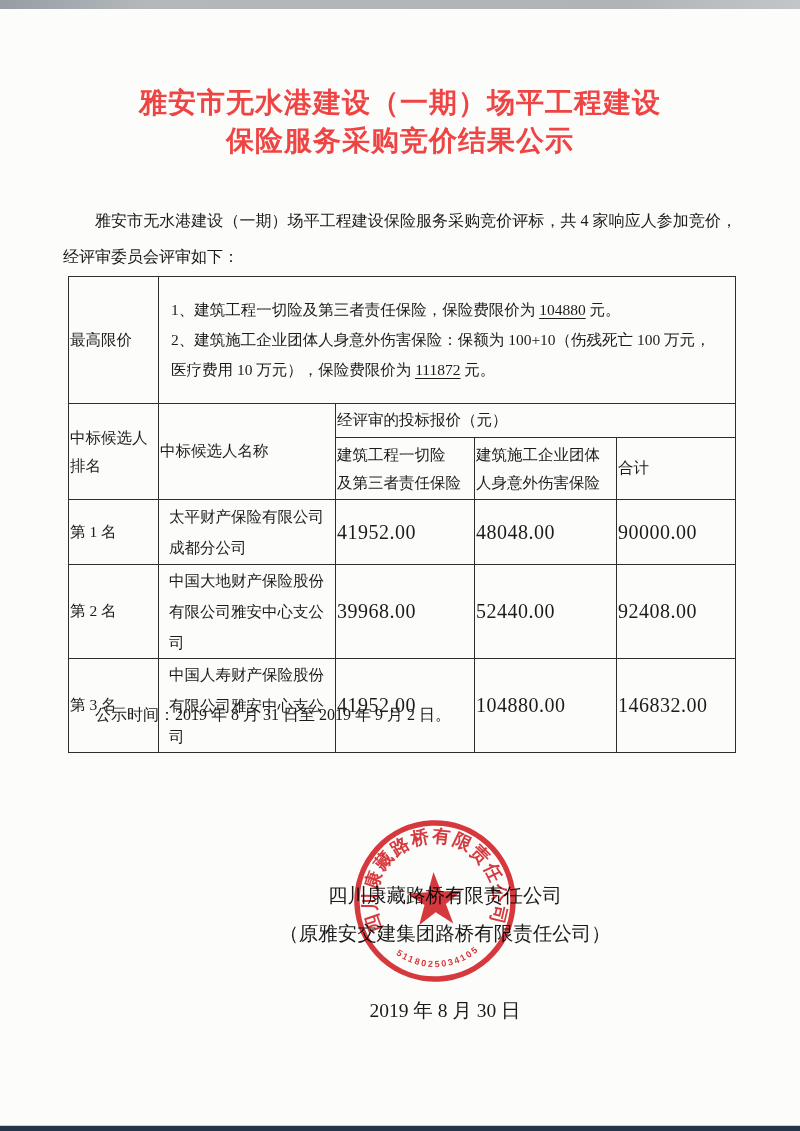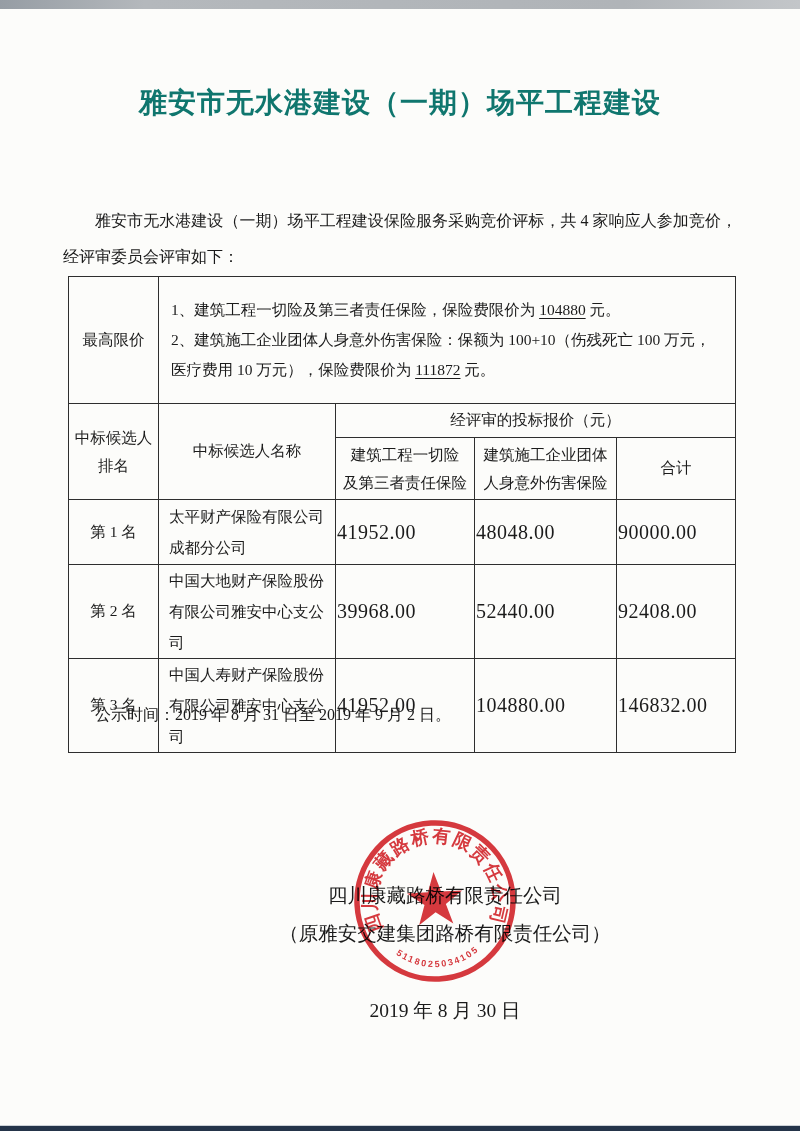"雅安市无水港建设（一期）场平工程建设" .title { color: #0f766e -> #ef4444 }
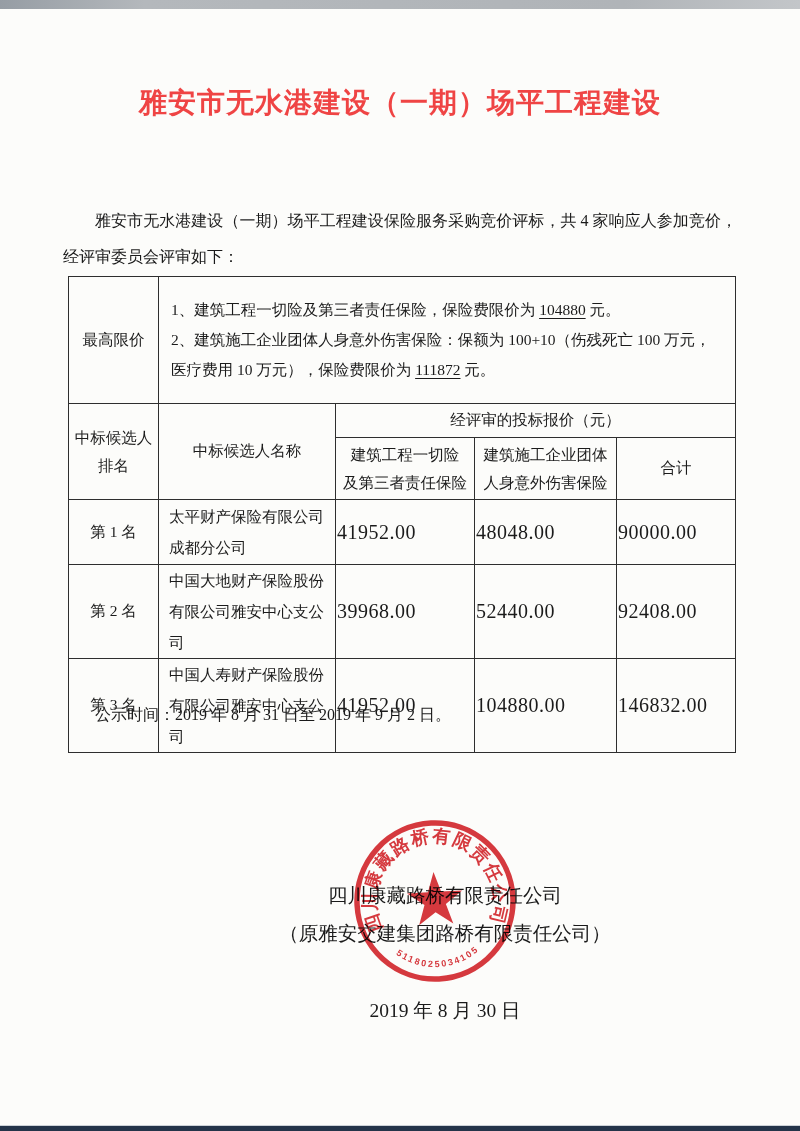"保险服务采购竞价结果公示" div { html: none -> <div>保险服务采购竞价结果公示</div> }
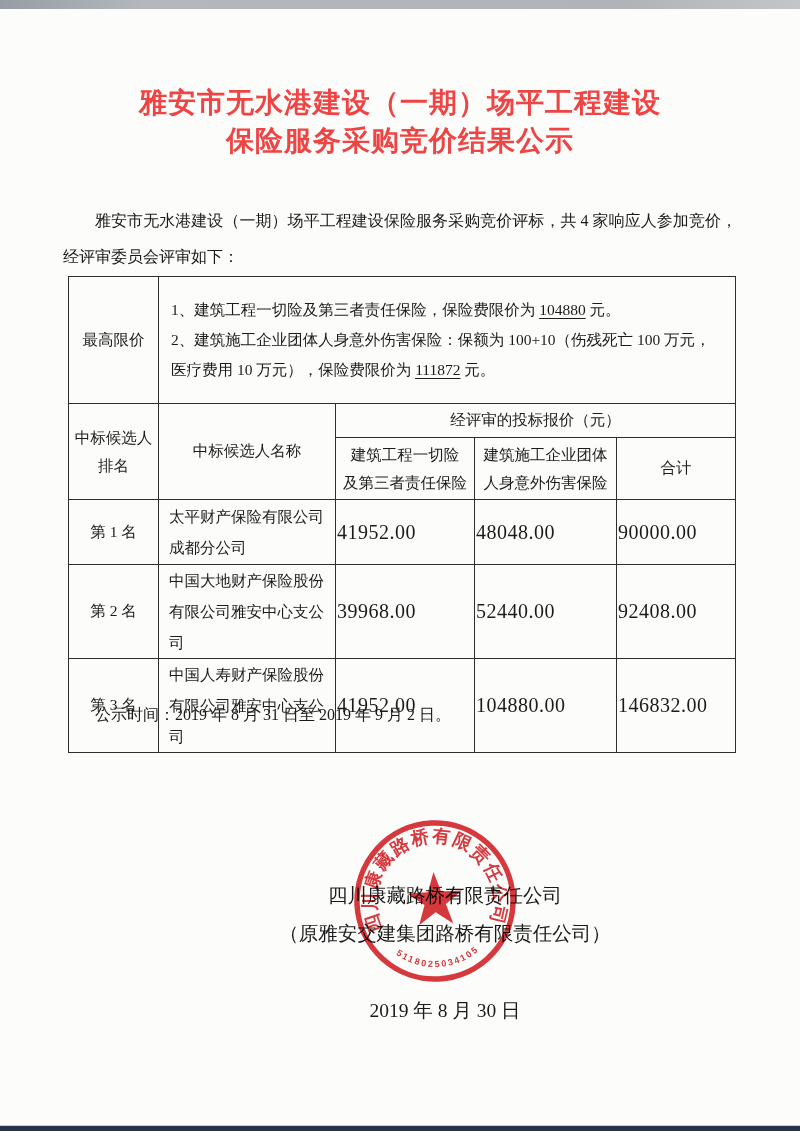"最高限价" td.c { text-align: center -> left }
